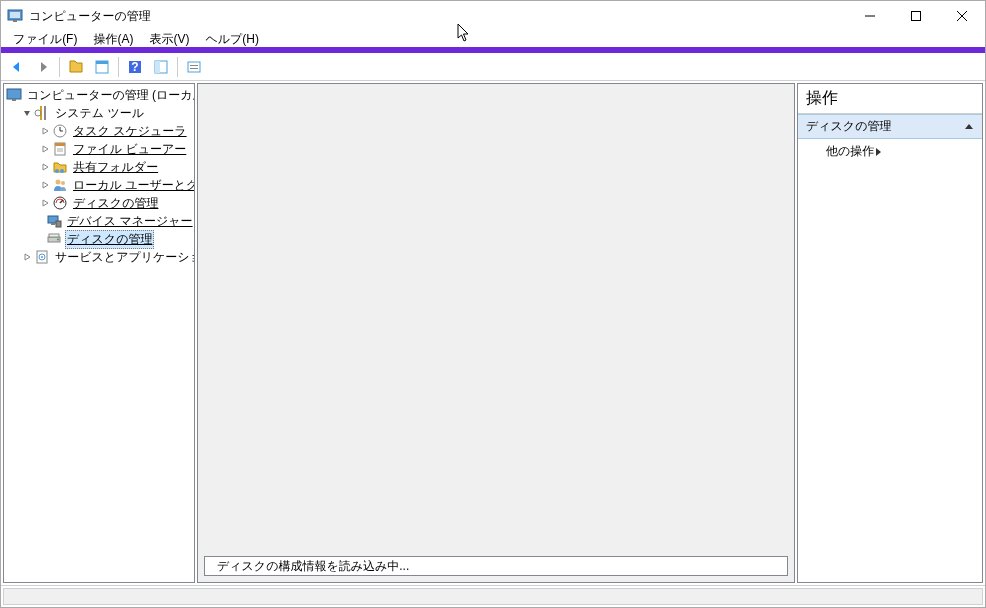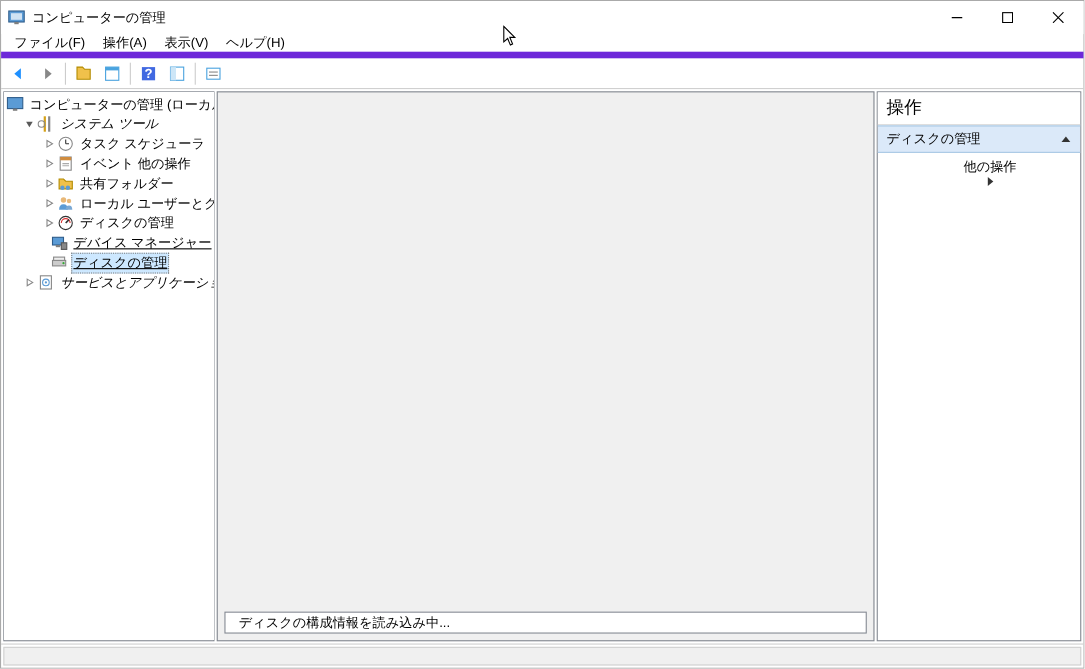"システム ツール" .indent-1 { font-style: italic -> none }
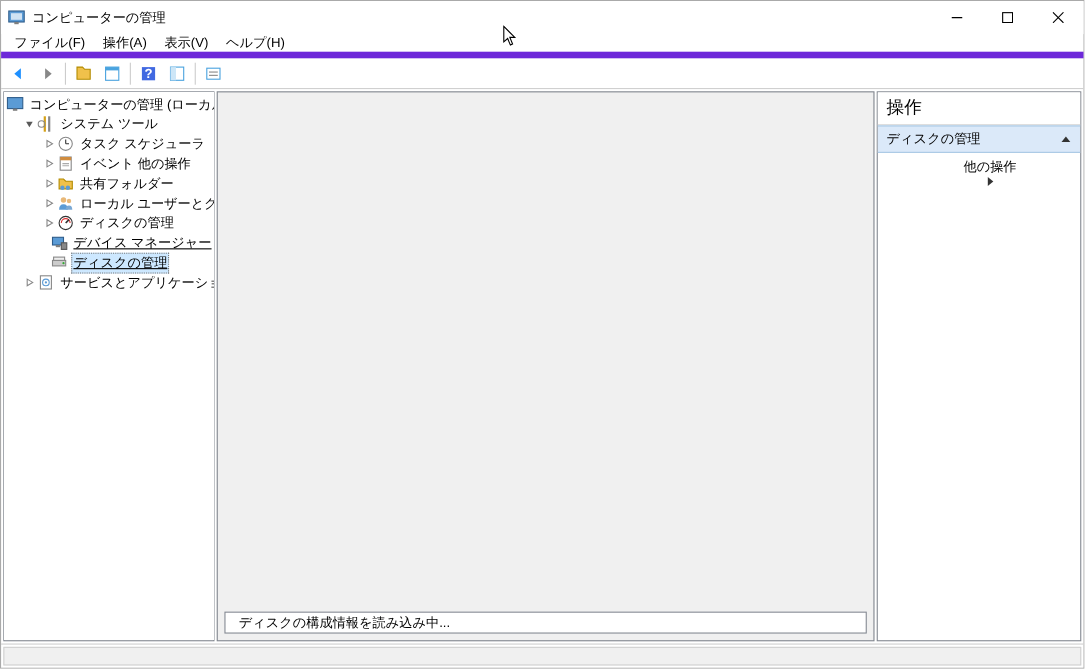"タスク スケジューラ" .indent-2 { text-decoration: none -> underline }
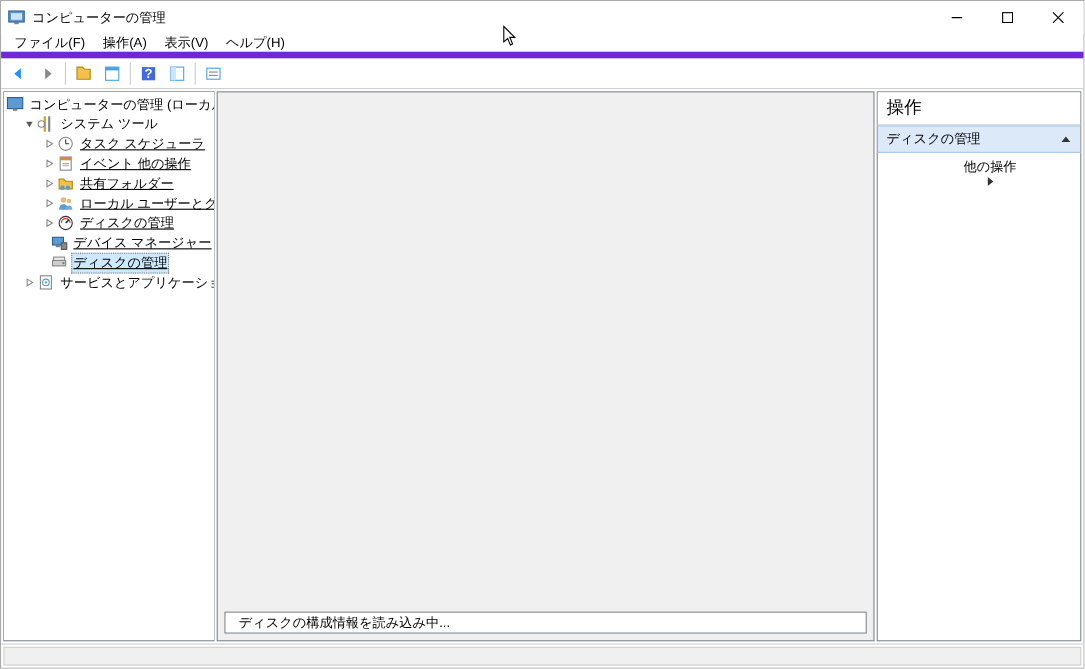"イベント 他の操作" span.tree-label { text: イベント 他の操作 -> ファイル ビューアー }
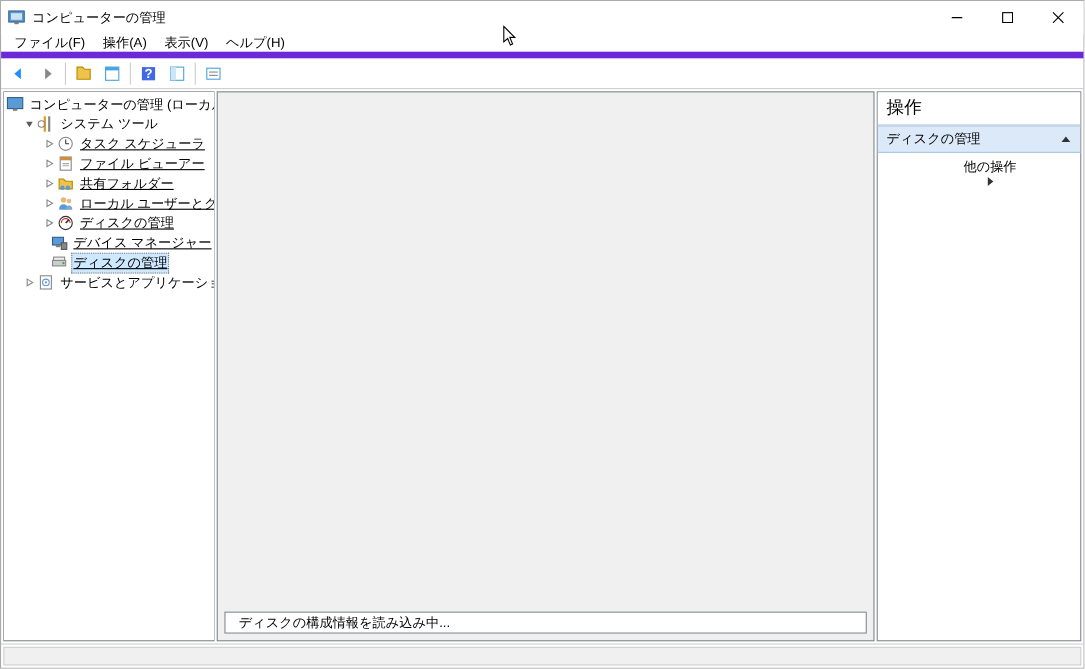"他の操作" .actions-item { flex-direction: column -> none }
